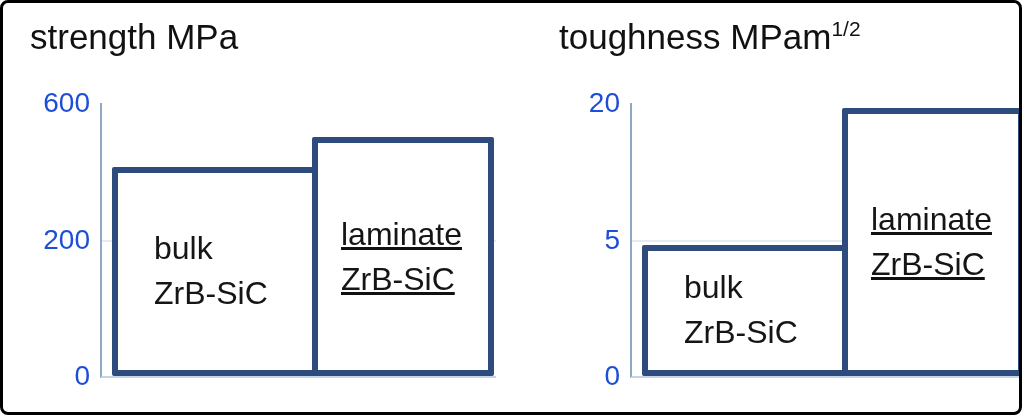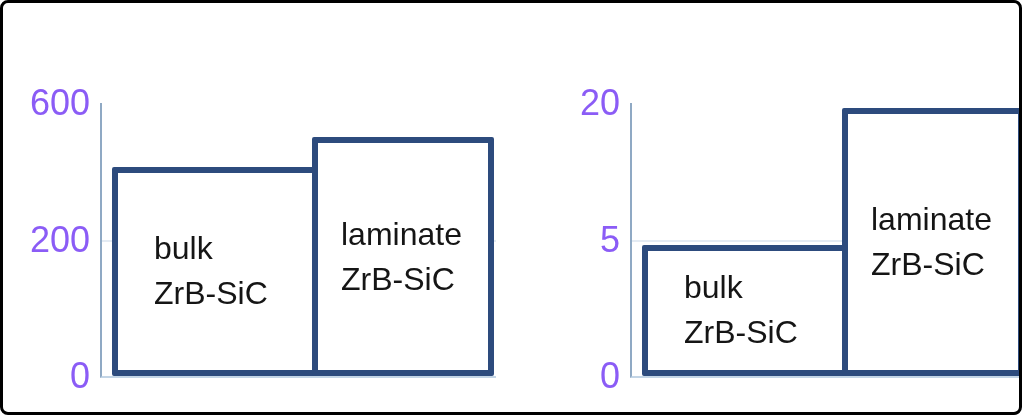"strength MPa" h2.chart-title { html: none -> <h2><span>strength MPa</span><sup></sup></h2> }
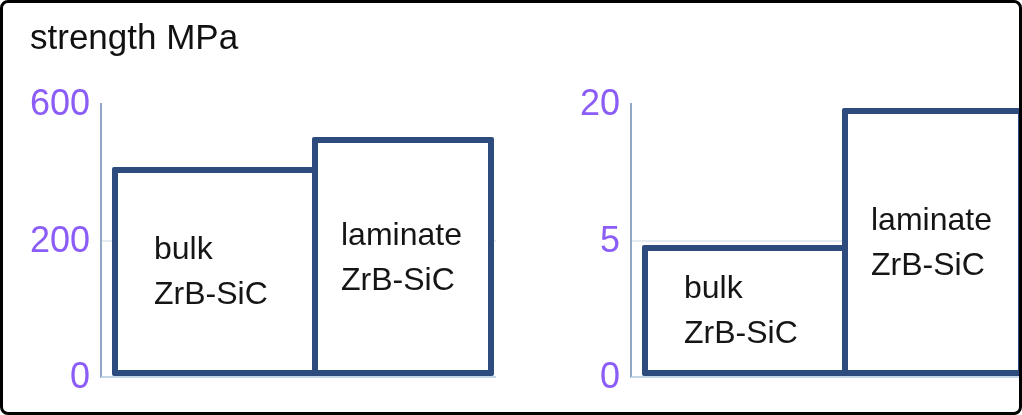"toughness MPam1/2" h2.chart-title { html: none -> <h2><span>toughness MPam</span><sup>1/2</sup></h2> }
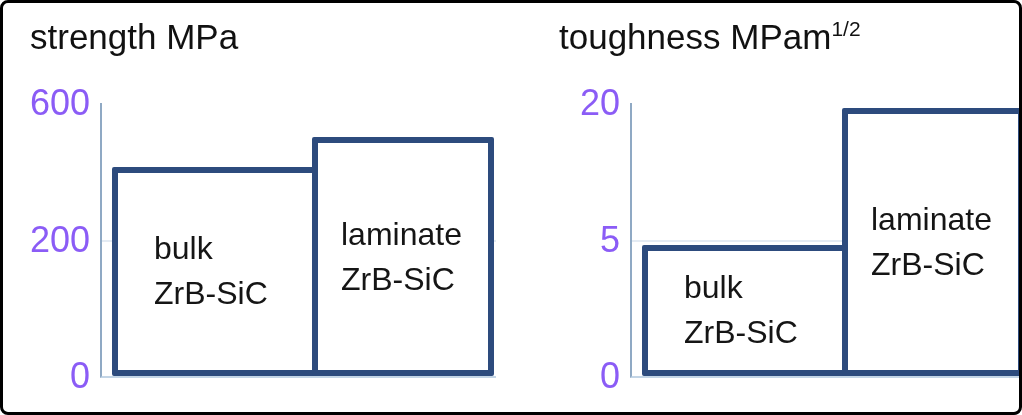"600" .ytick { color: #8b5cf6 -> #1d4ed8; font-size: 36px -> 28px }
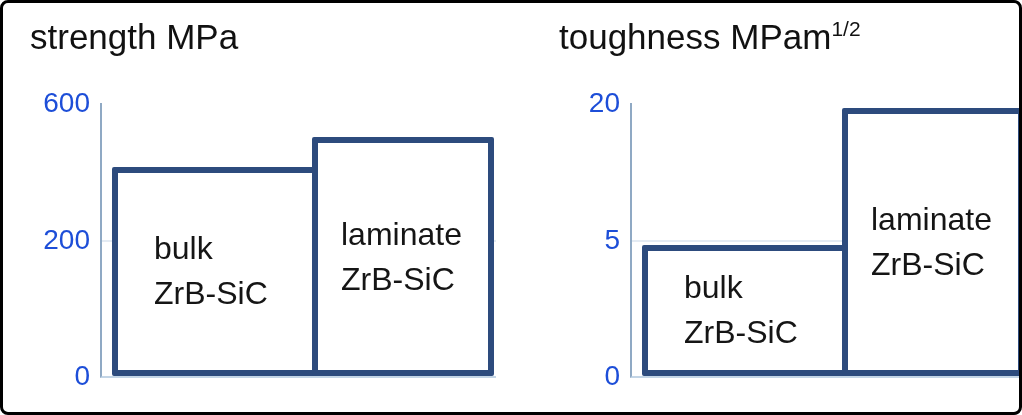"laminate" .bar-2 { text-decoration: none -> underline }
